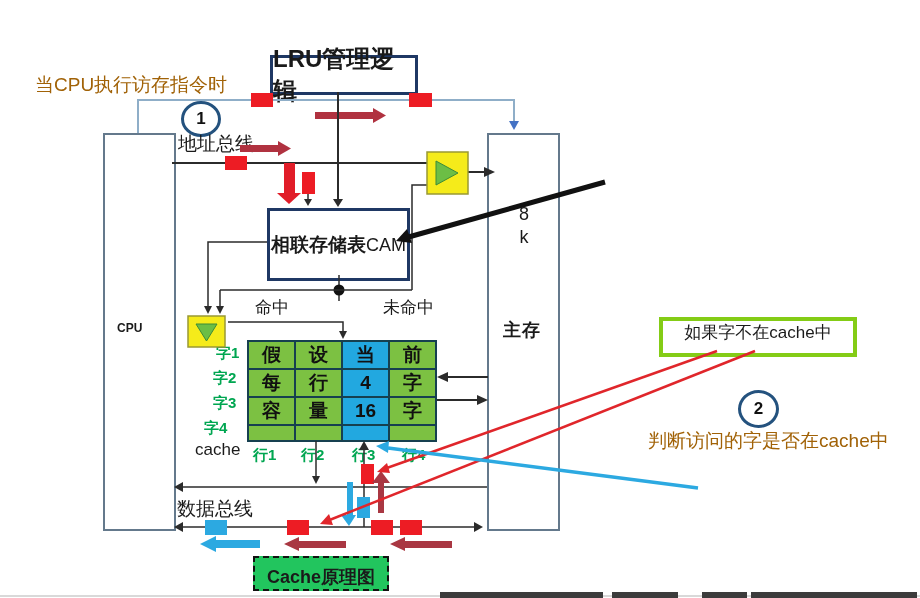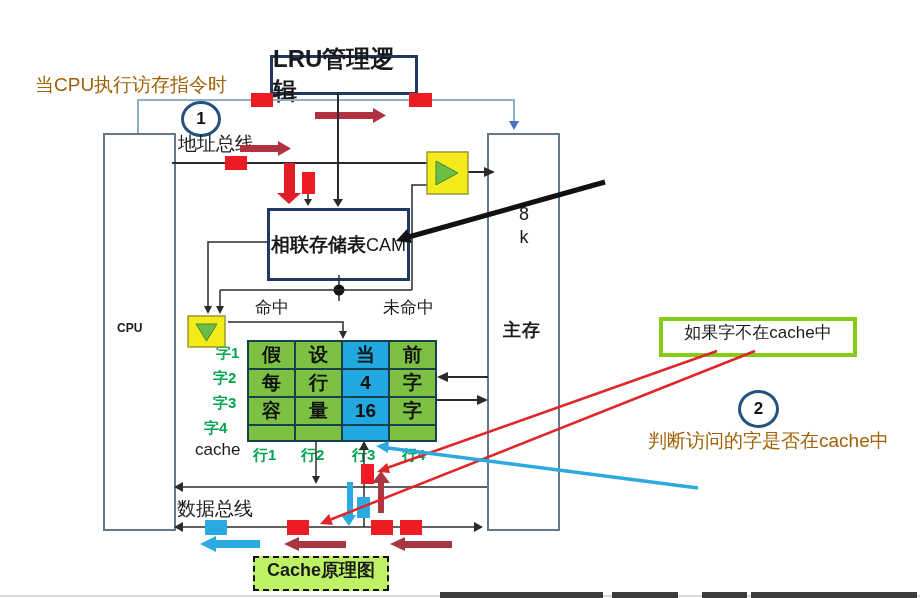"Cache原理图" .dashedbox { align-items: flex-start -> flex-end; background: #bef264 -> #22c55e }
